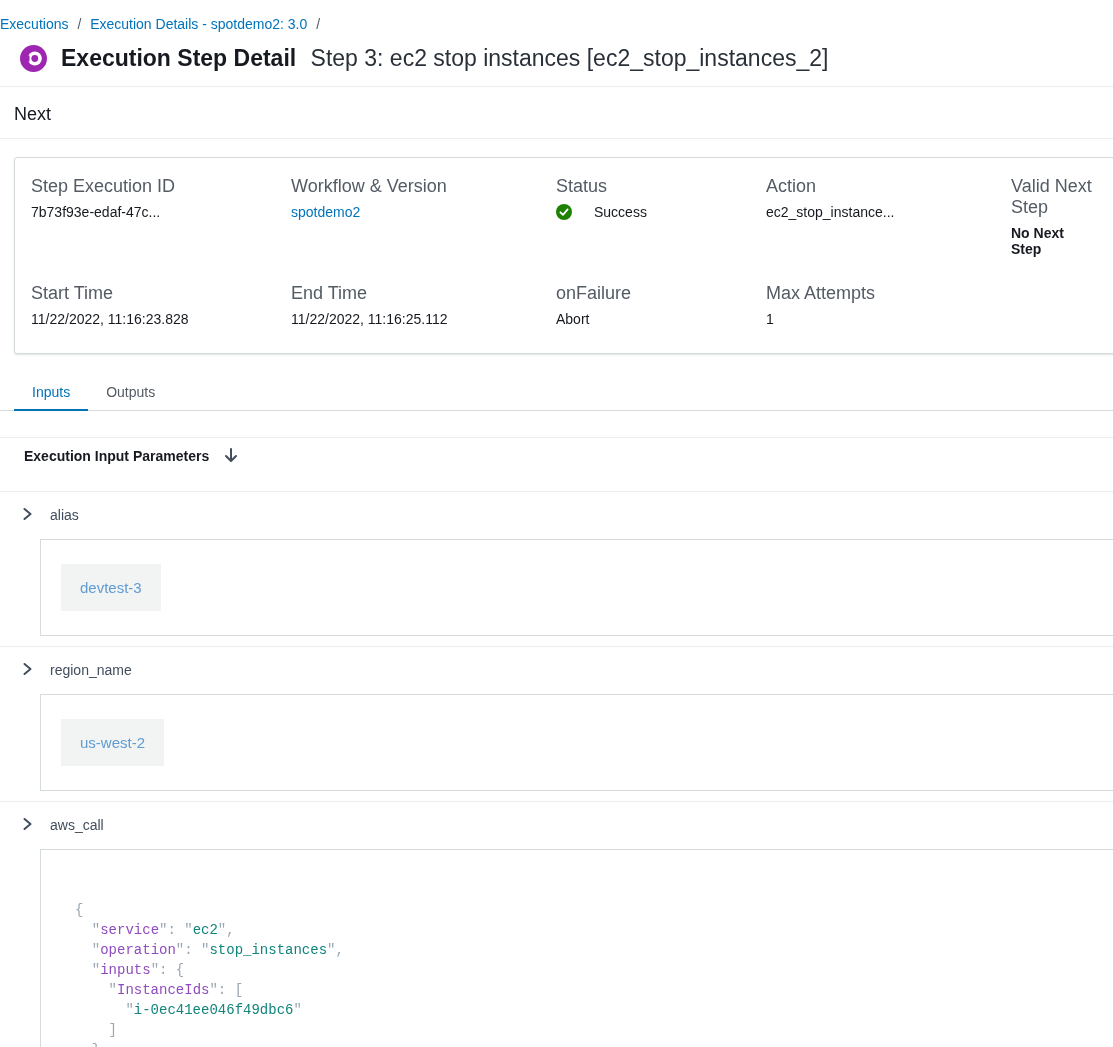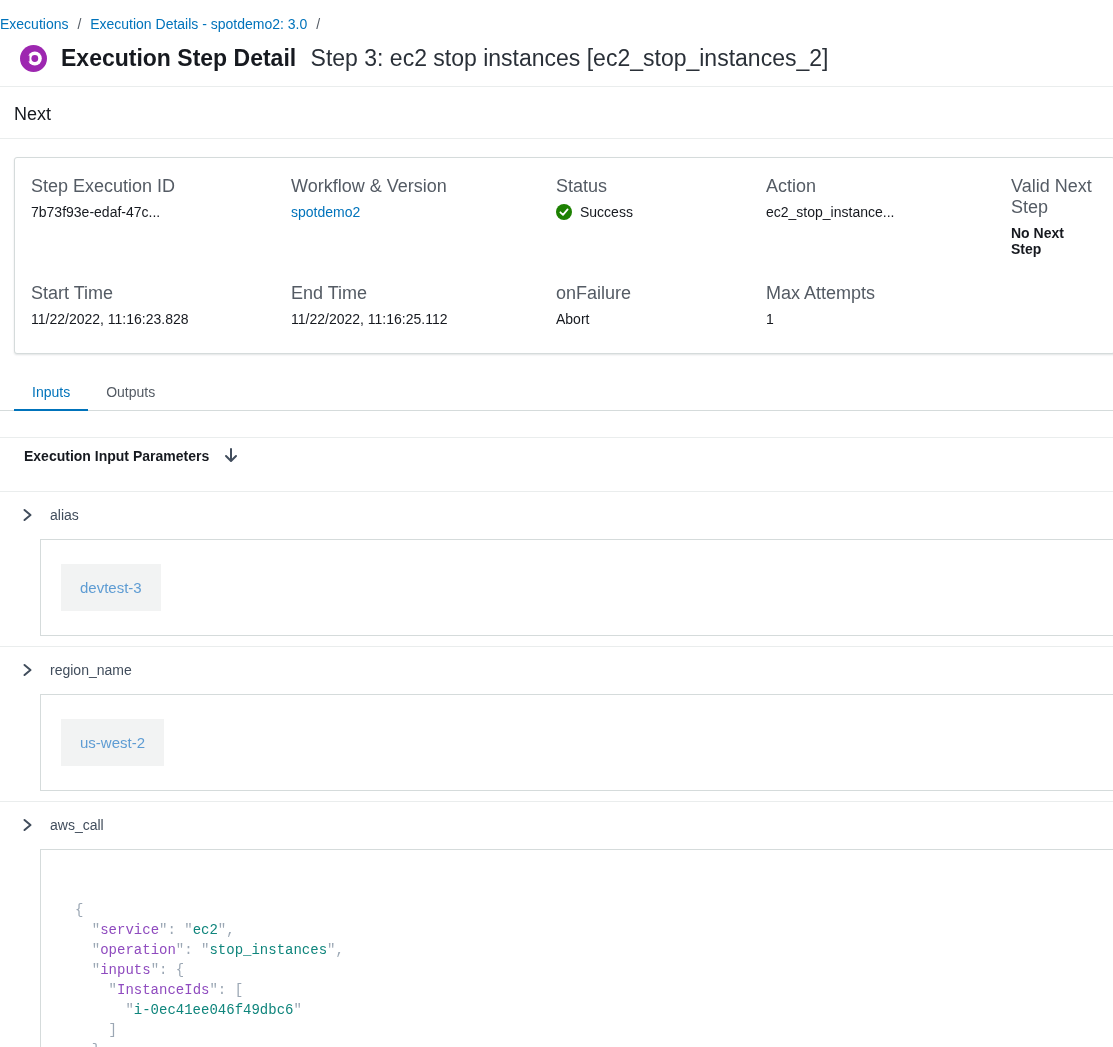"Success" .status { gap: 8px -> 22px }
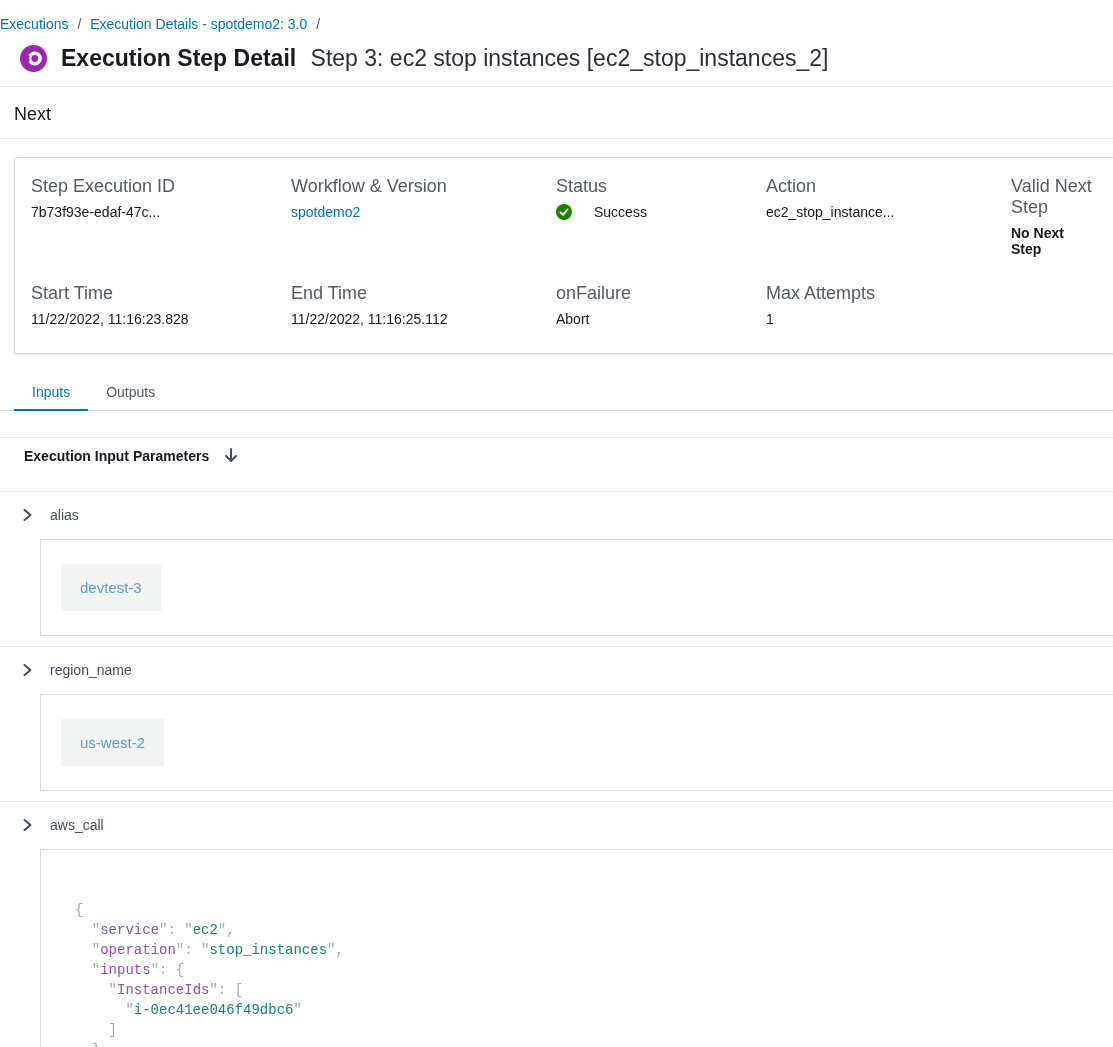"alias" .param-row { align-items: center -> none }
